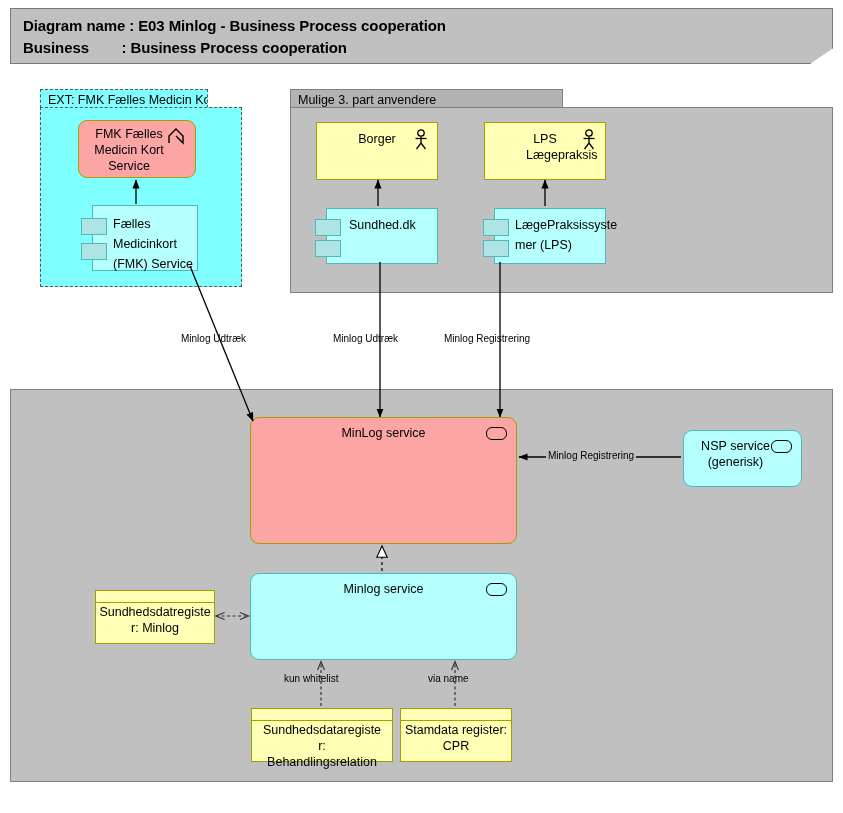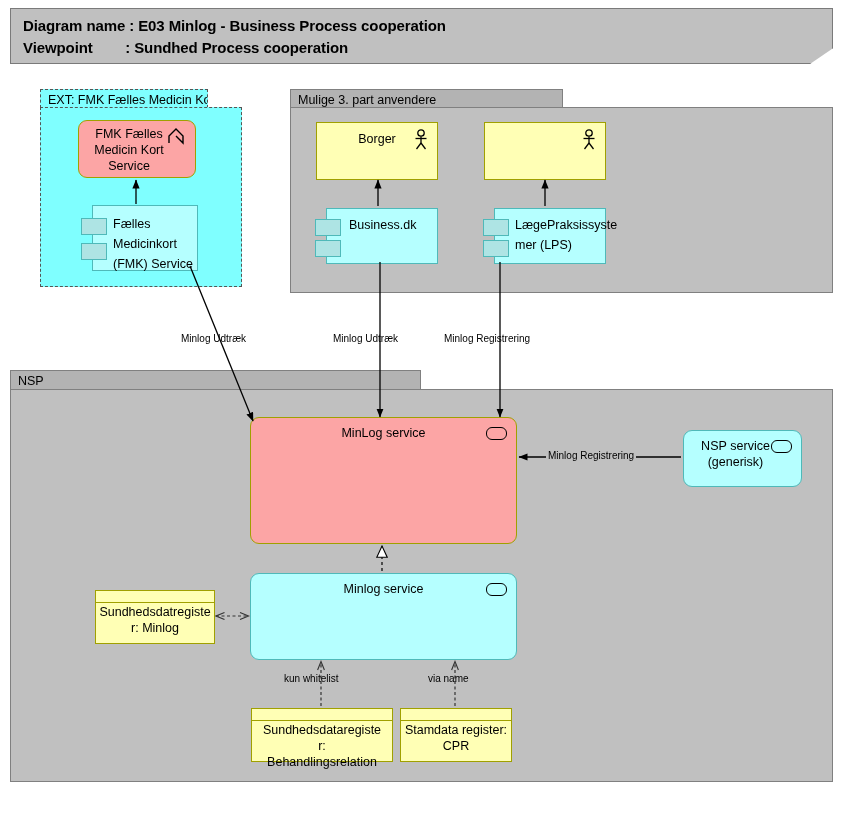"Viewpoint : Sundhed Process cooperation" div.title-line { text: Viewpoint        : Sundhed -> Business        : Business }
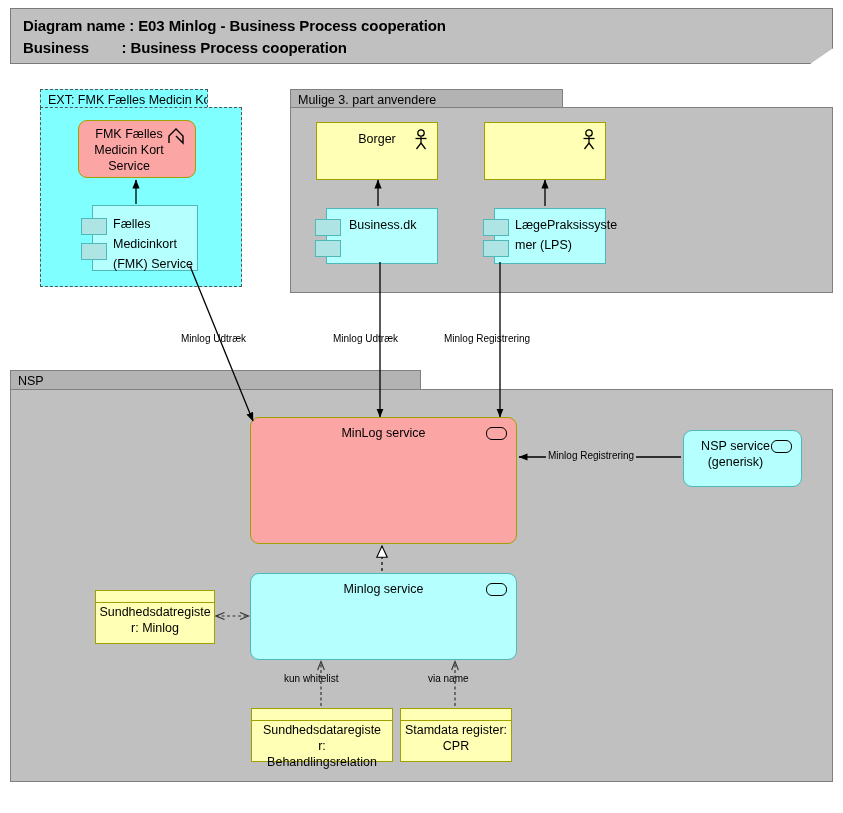"LPS" div.actor-title { html: none -> <div>LPS<br>Lægepraksis</div> }
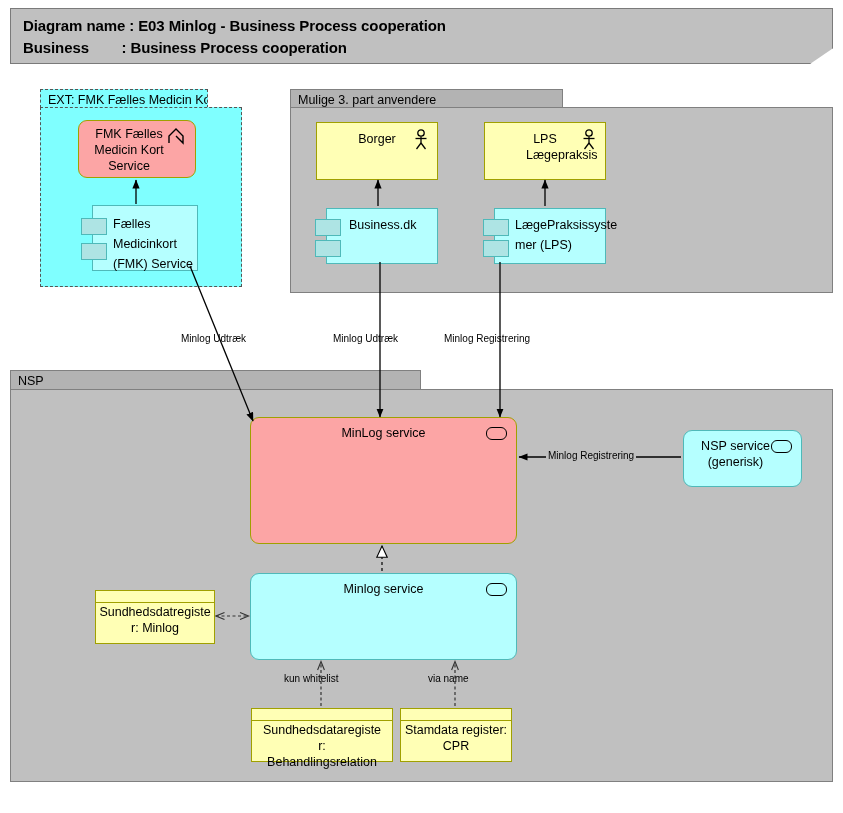"Business.dk" div.ctext { text: Business.dk -> Sundhed.dk }
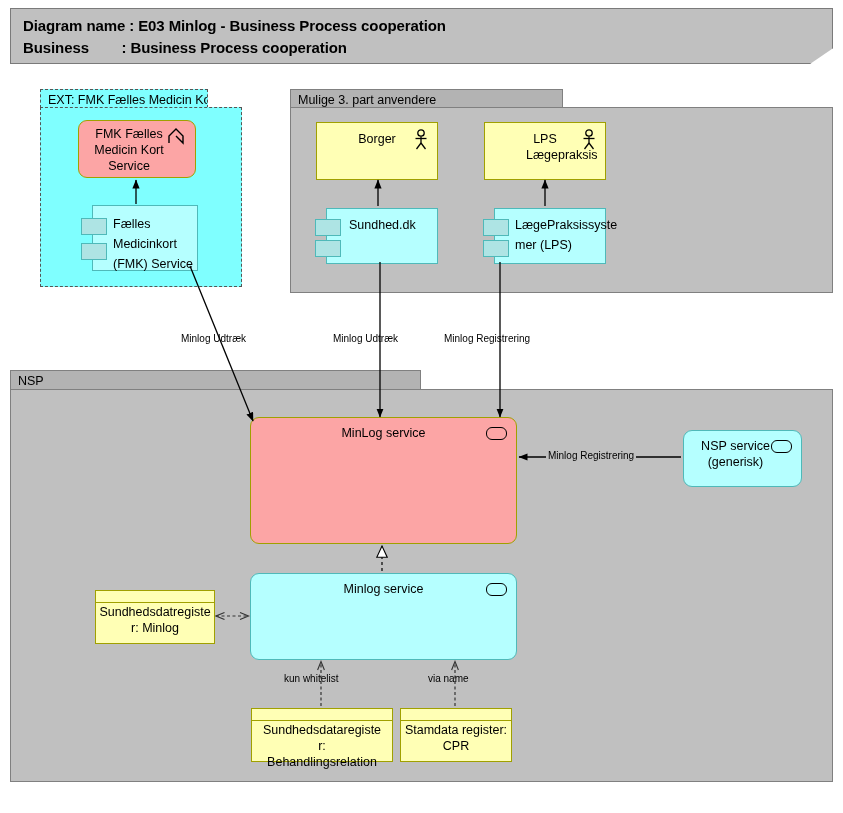"NSP" div.abs { html: <div>NSP</div> -> none }
